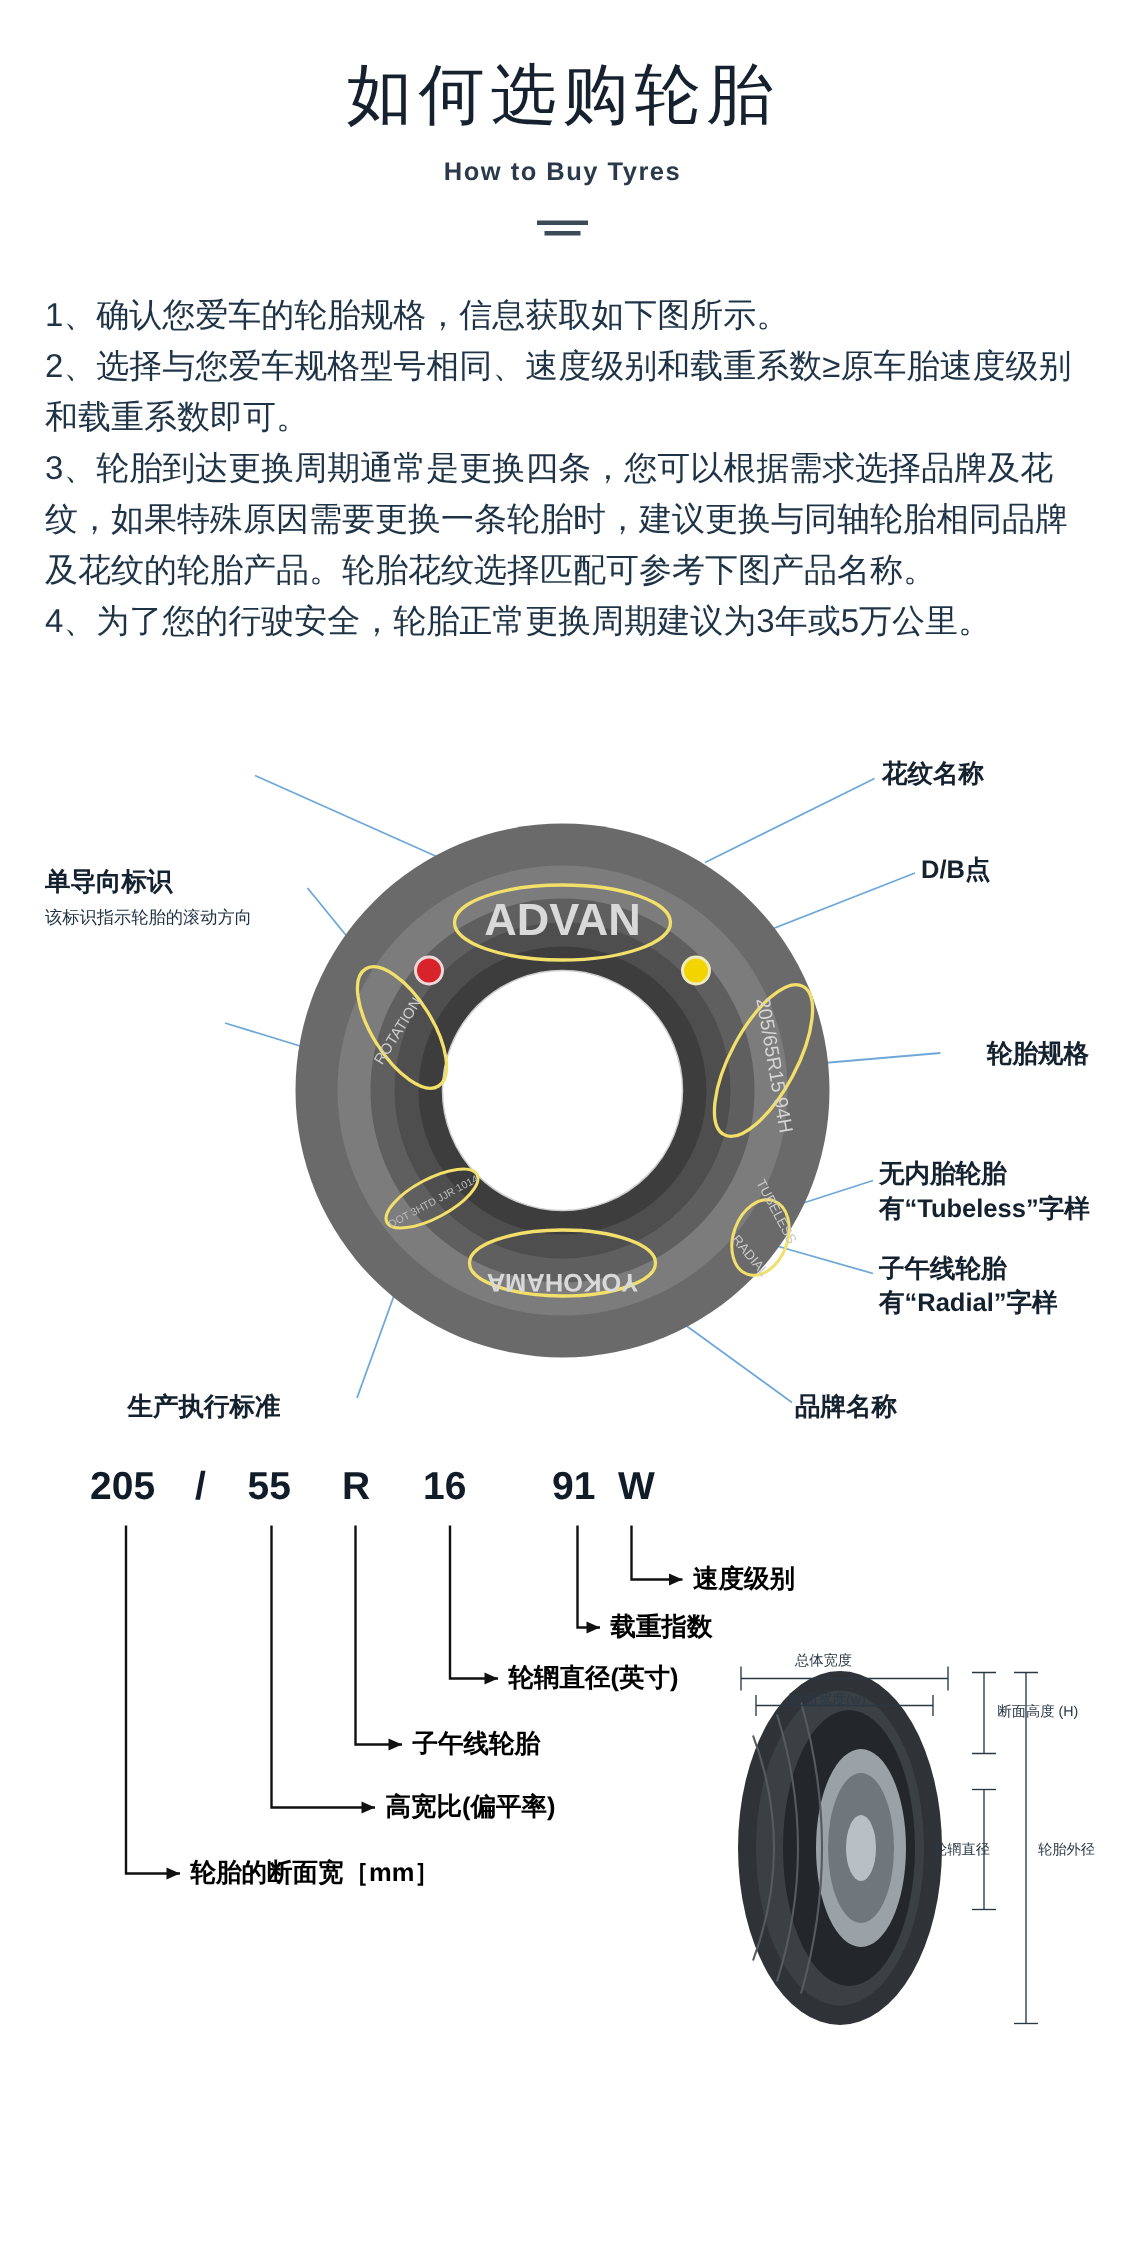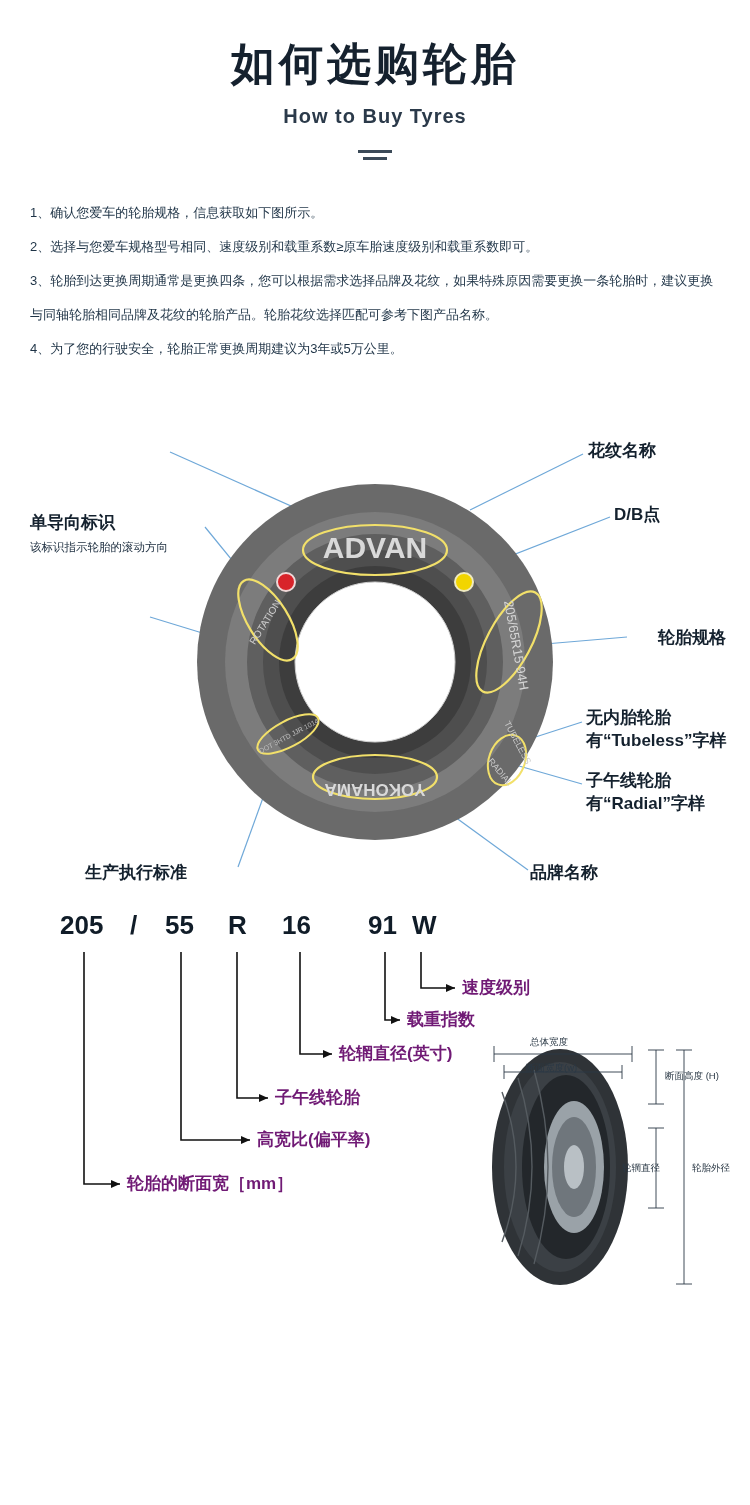"如何选购轮胎" .title-cn { font-weight: bold -> normal }
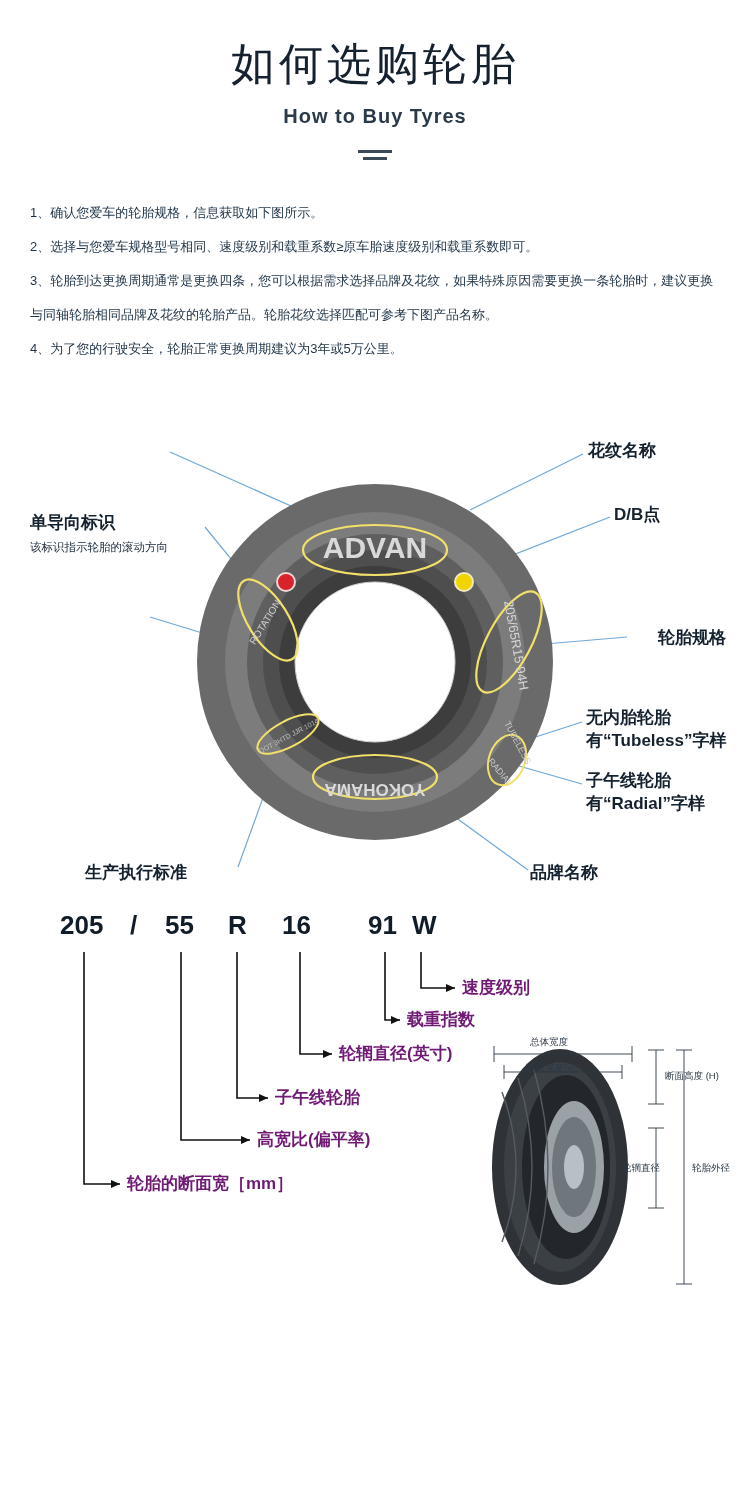"How to Buy Tyres" .title-en { font-size: 20px -> 17px }
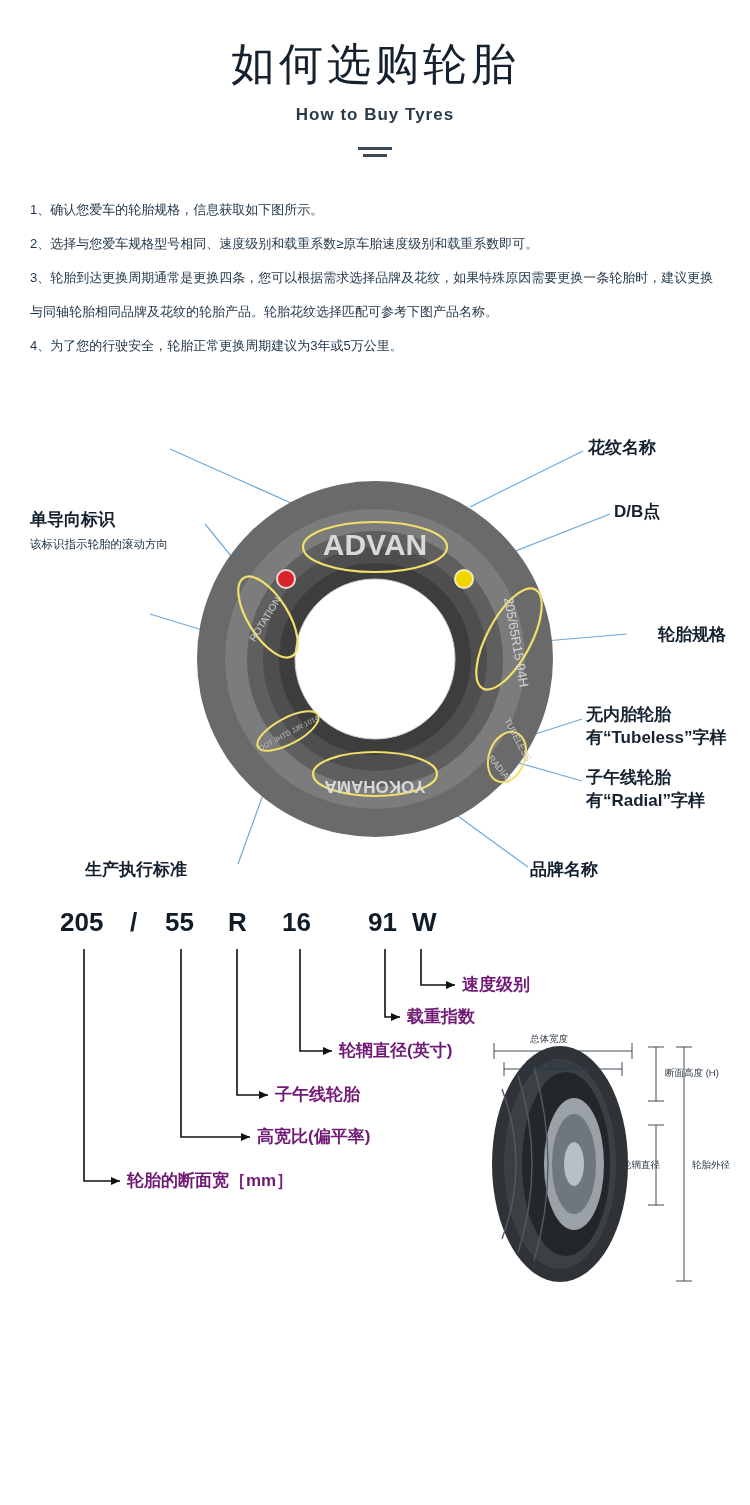"1、确认您爱车的轮胎规格，信息获取如下图所示。" .intro { font-size: 13px -> 22px }
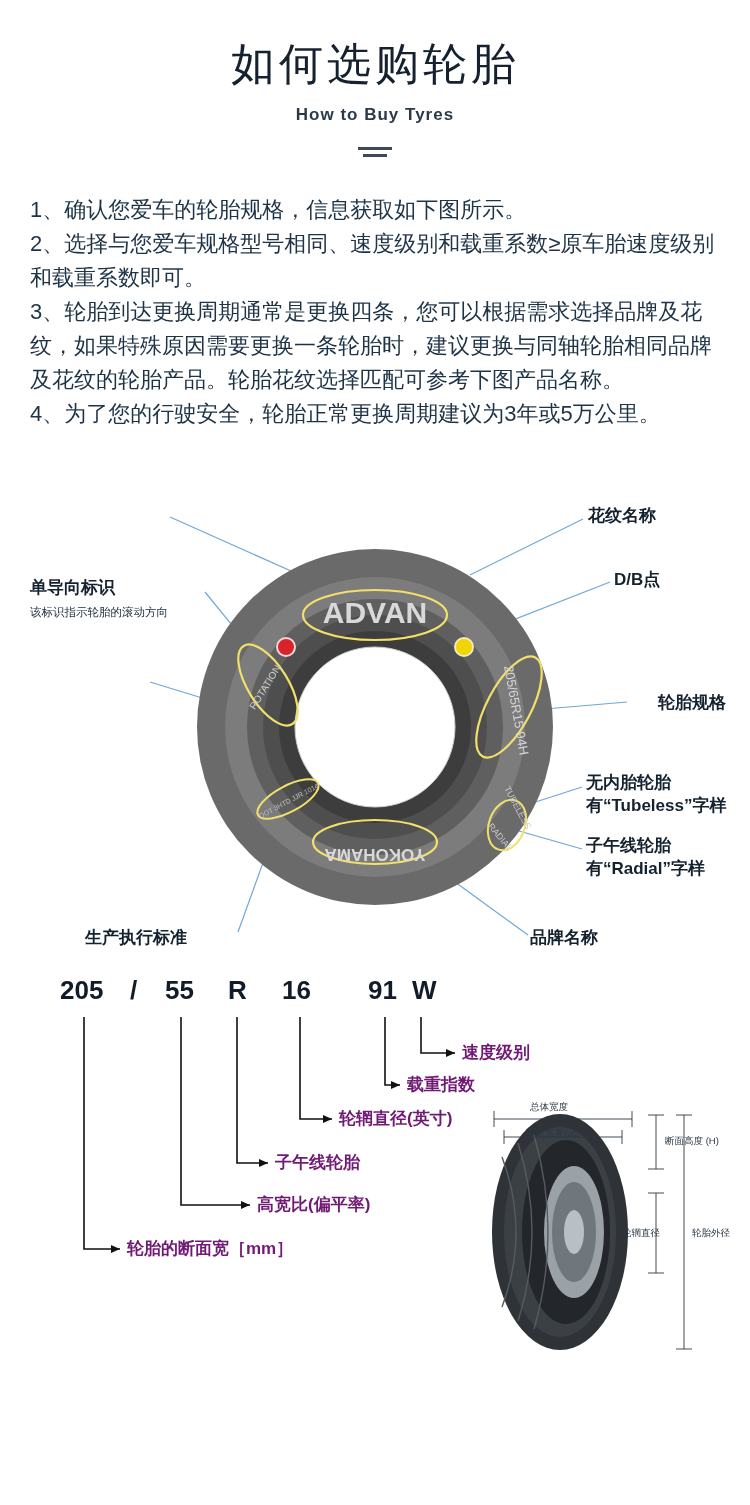"速度级别" .spec .cap { color: #701a75 -> #000000 }
